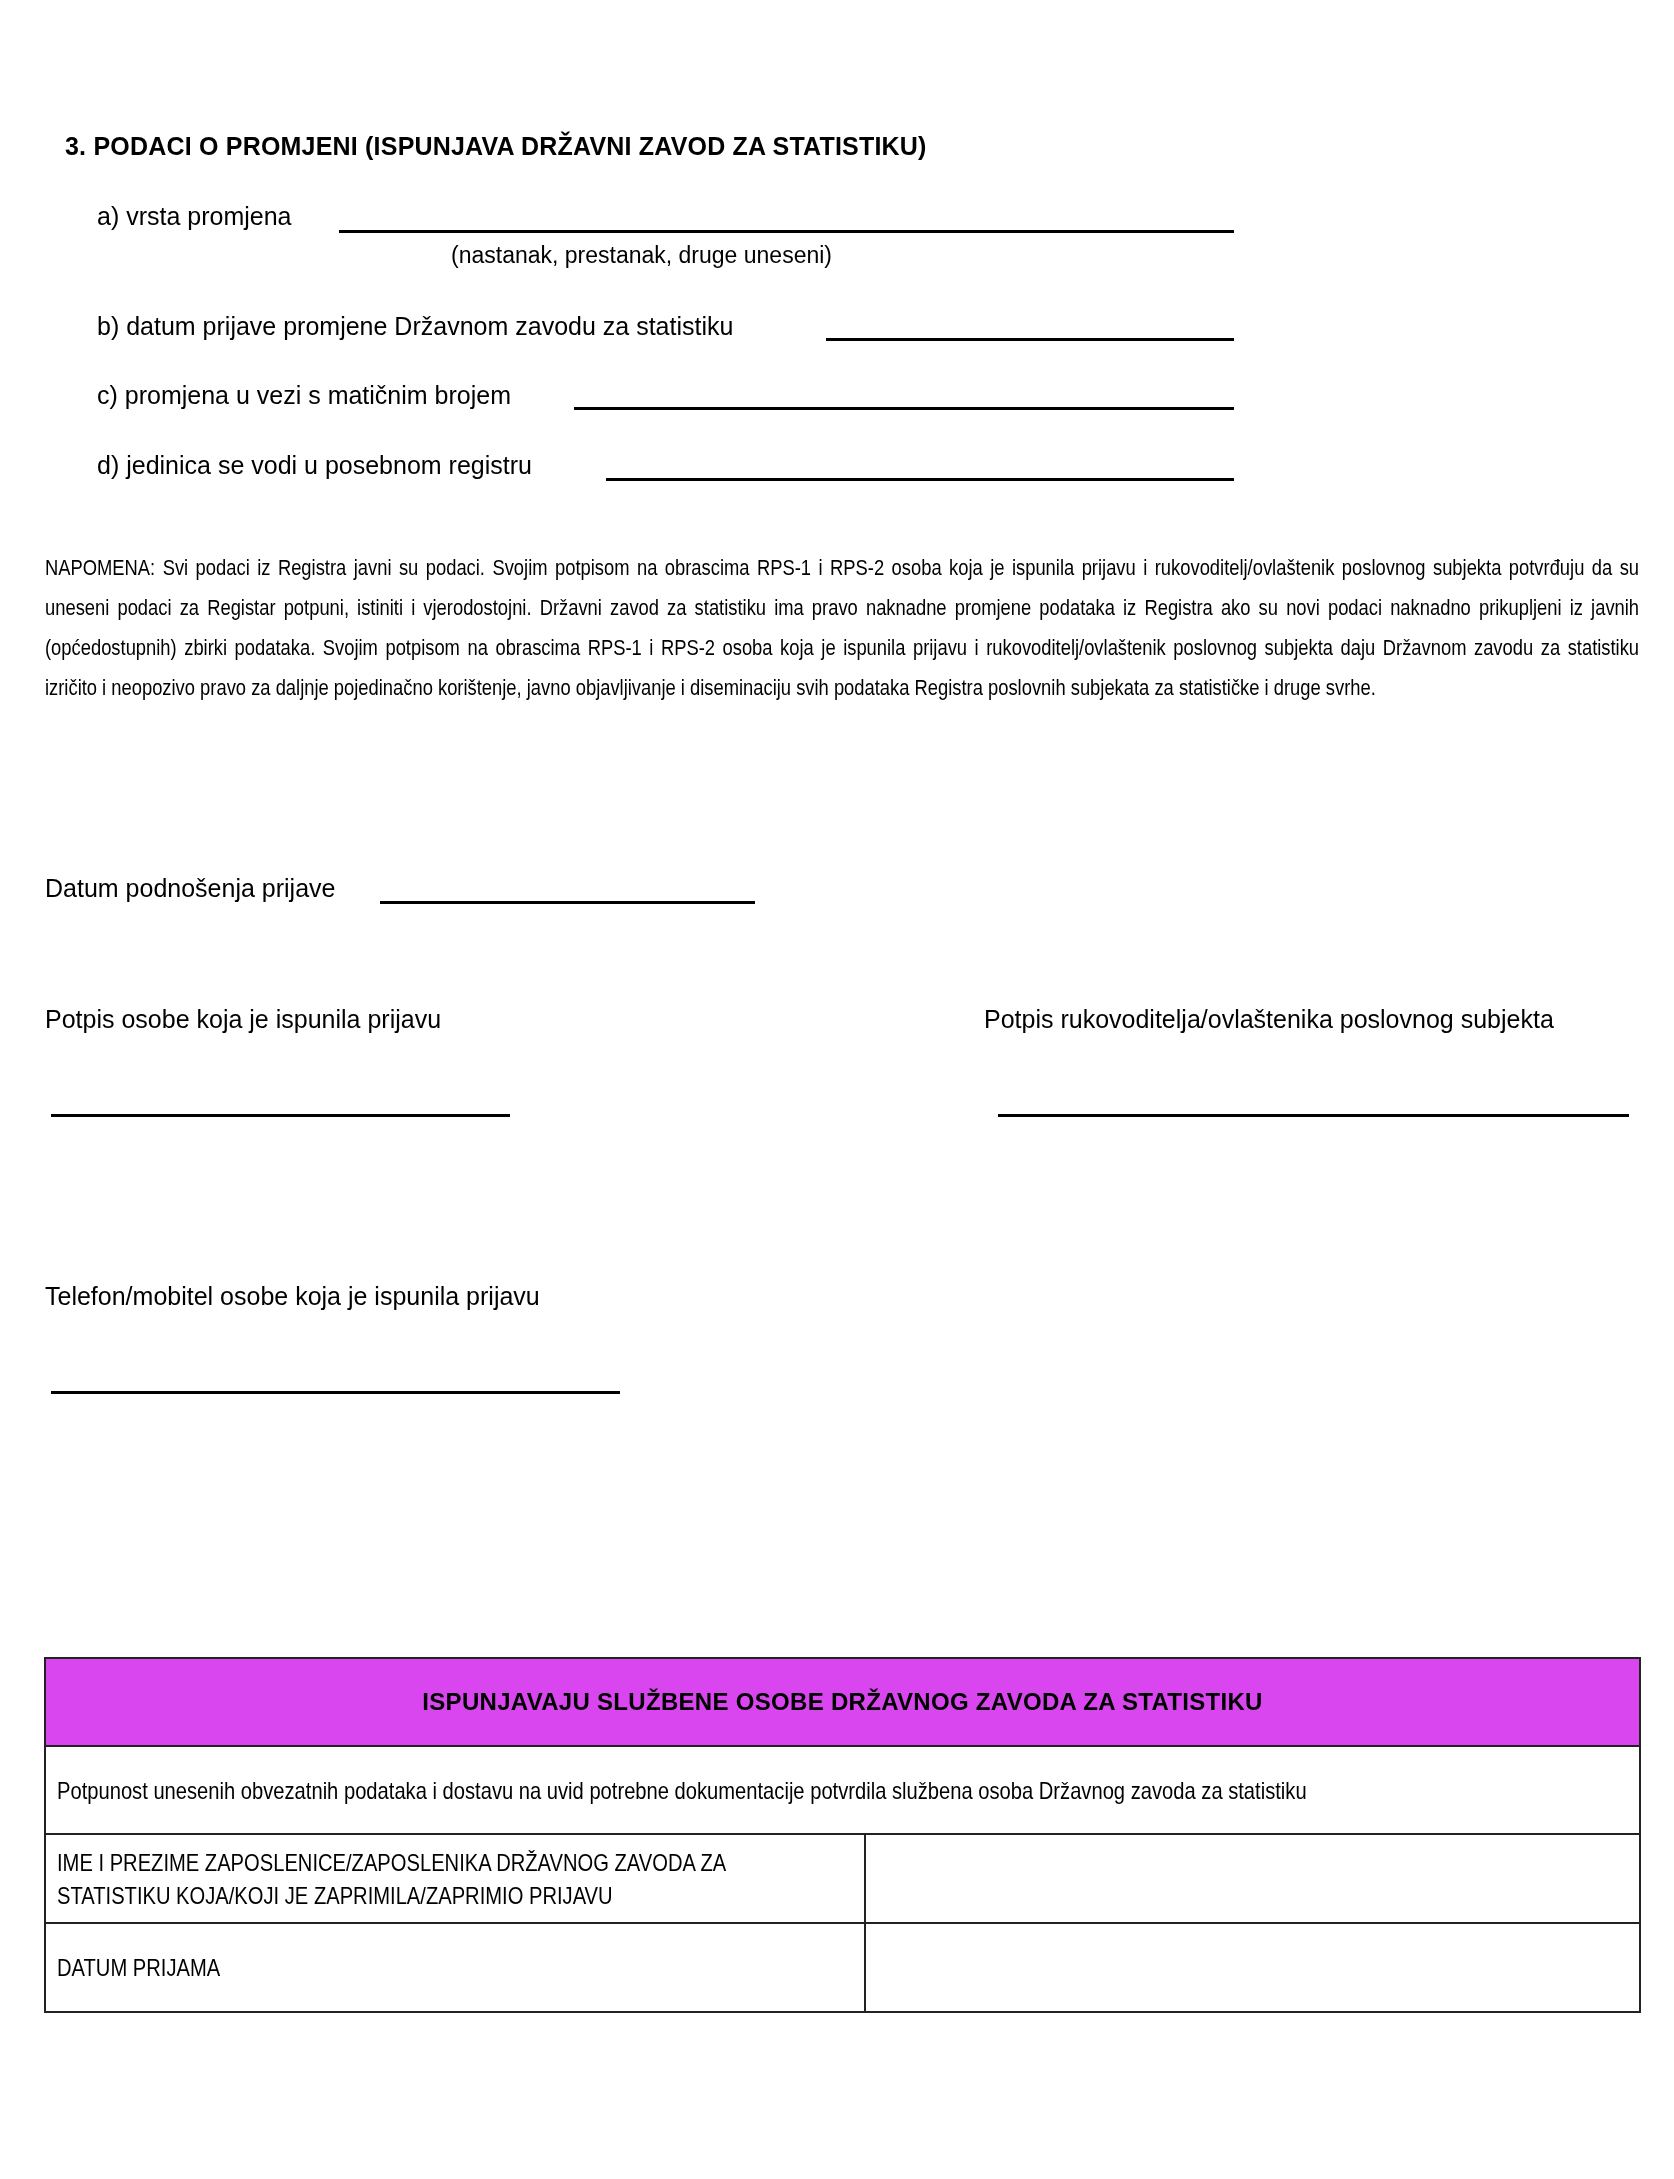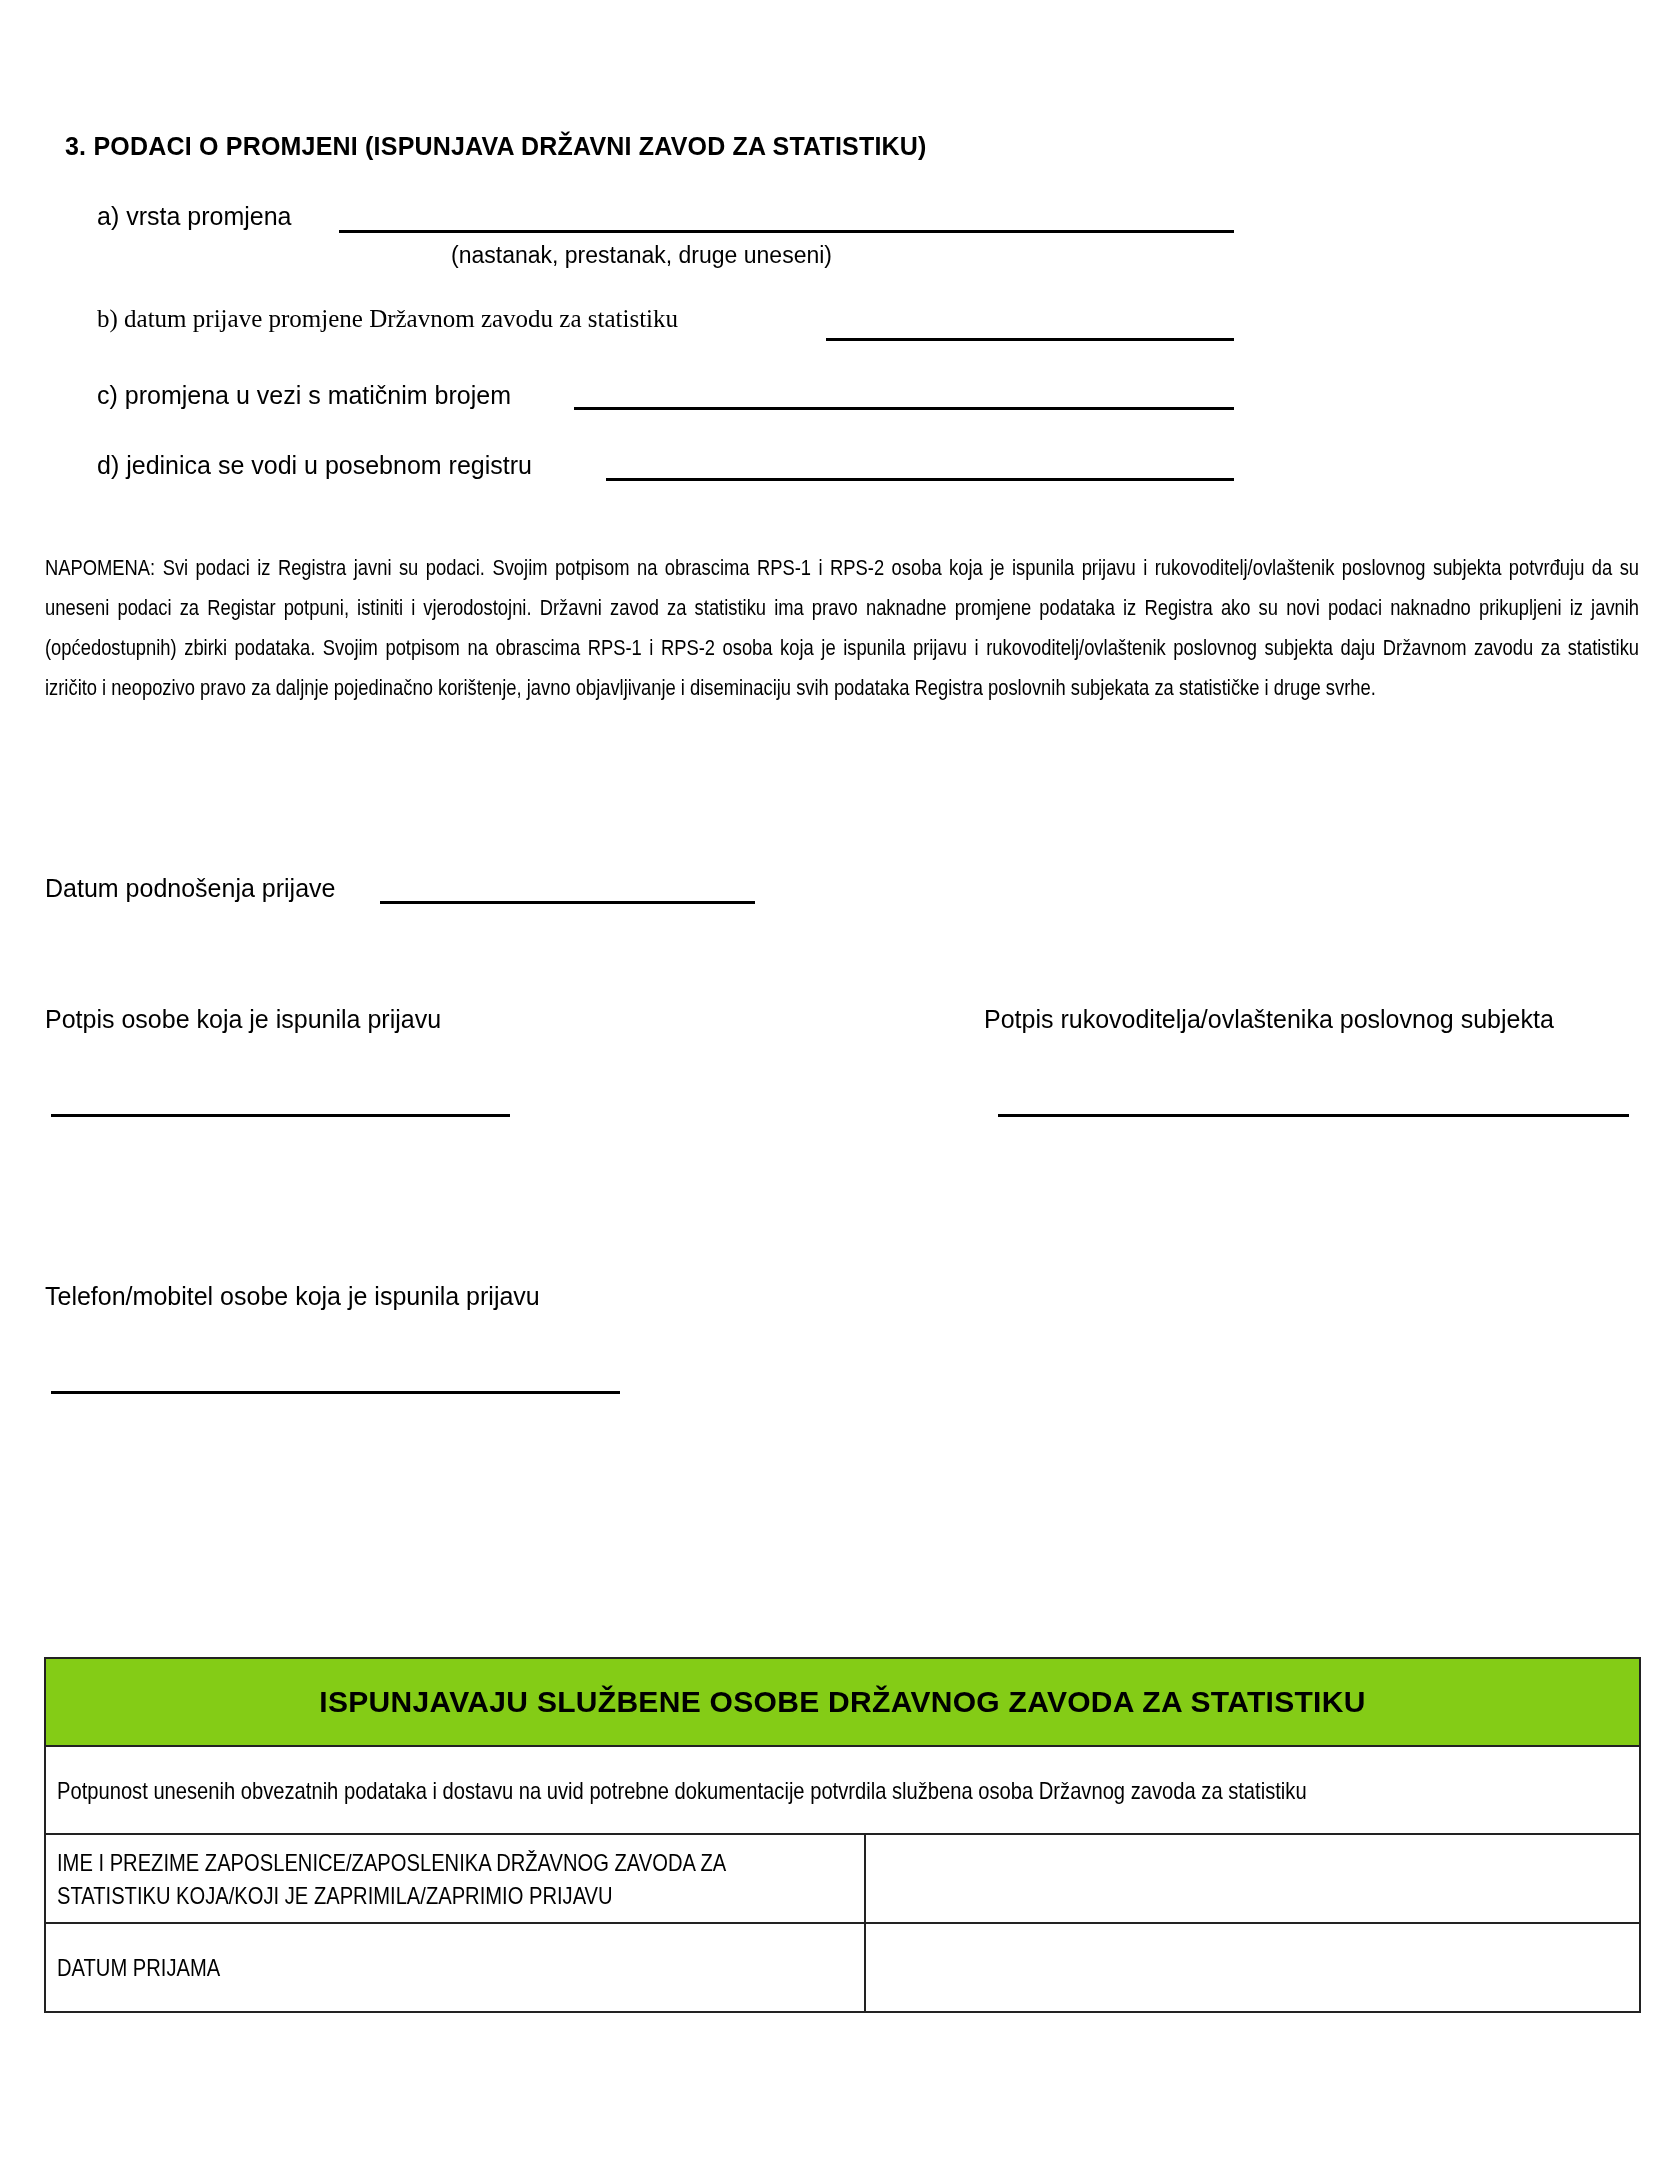"b) datum prijave promjene Državnom" div.abs { font-family: Liberation Serif, serif -> none; top: 305px -> 312px }
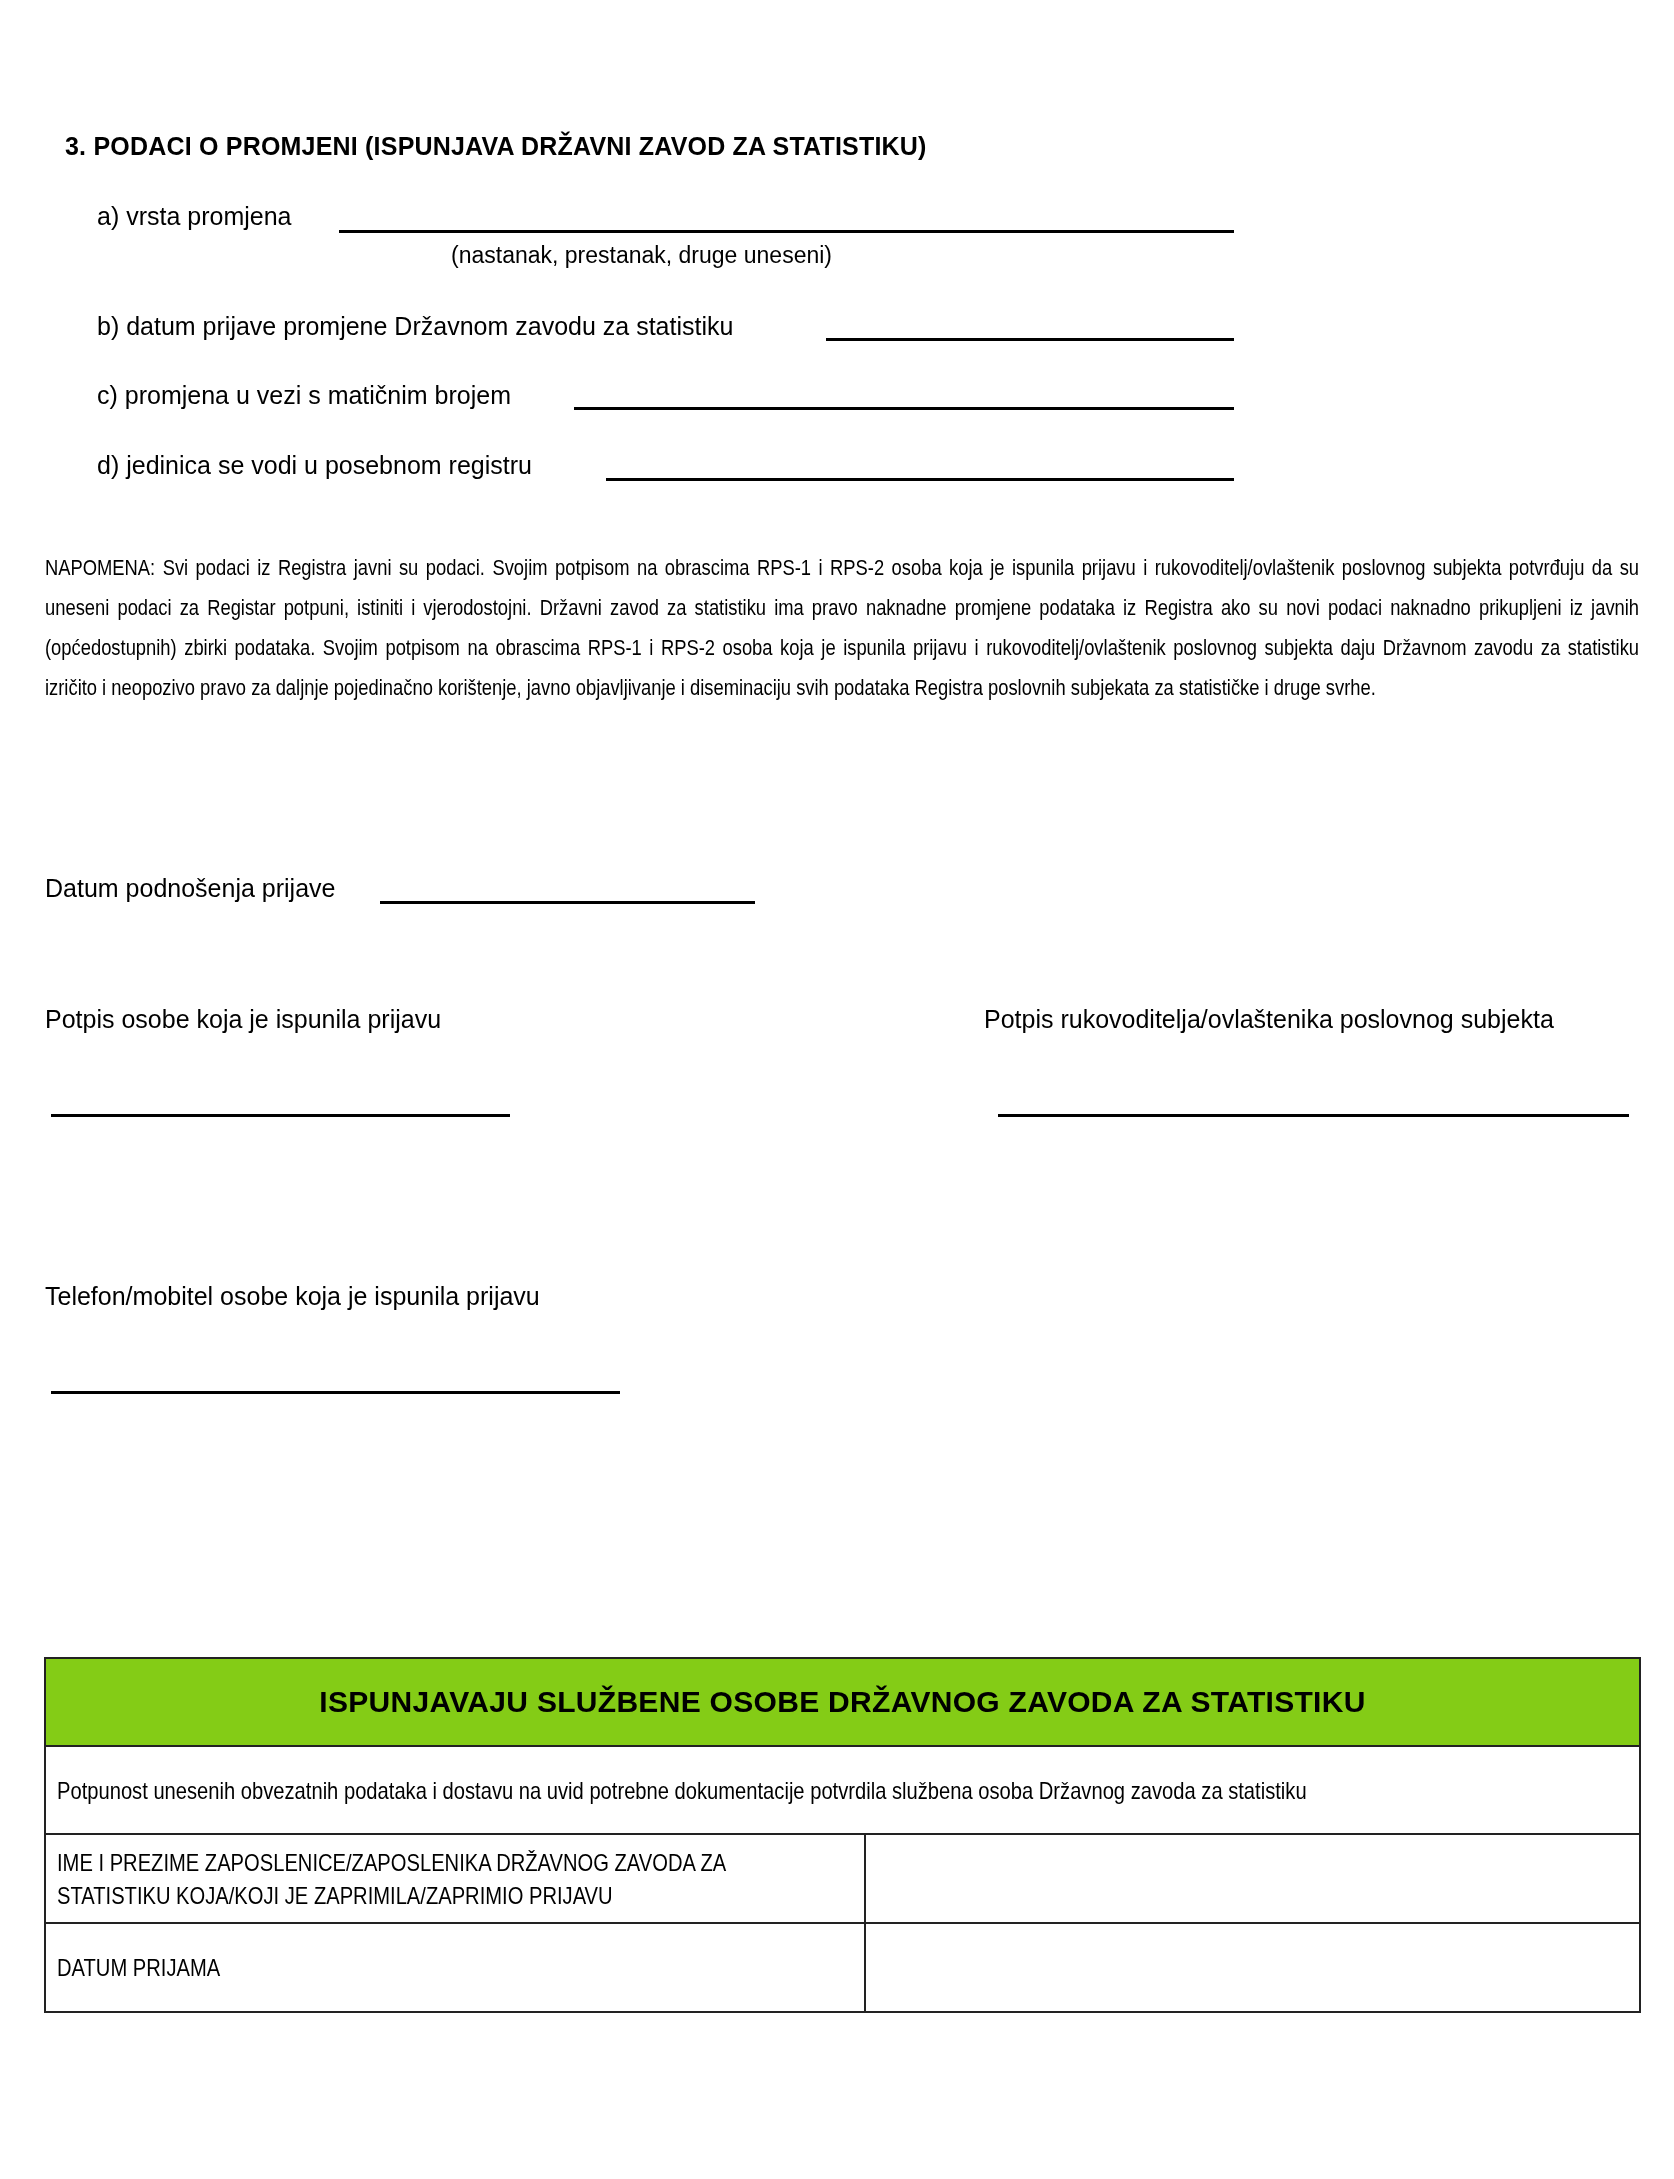"ISPUNJAVAJU SLUŽBENE OSOBE DRŽAVNOG" .hdr-cell { background: #84cc16 -> #d946ef; font-size: 30px -> 24px }
